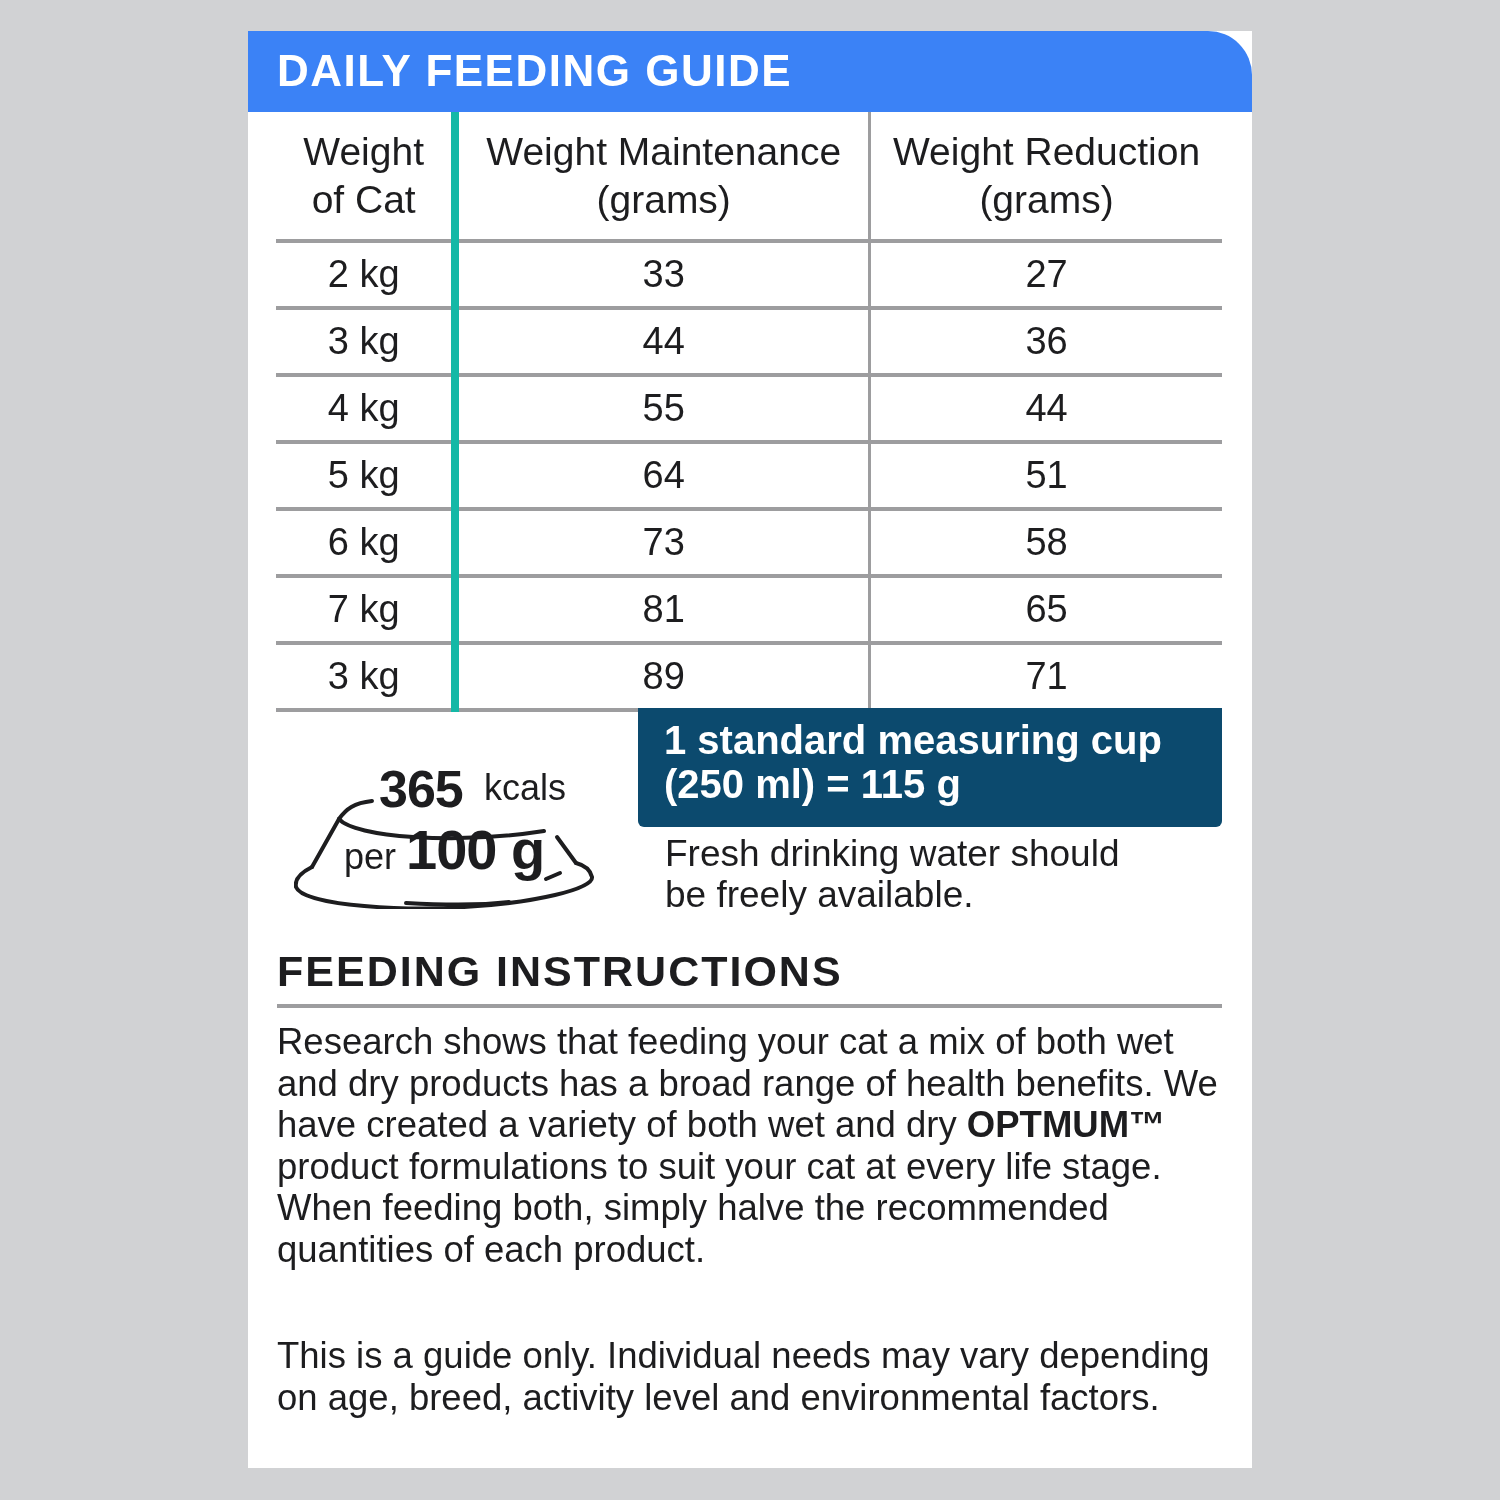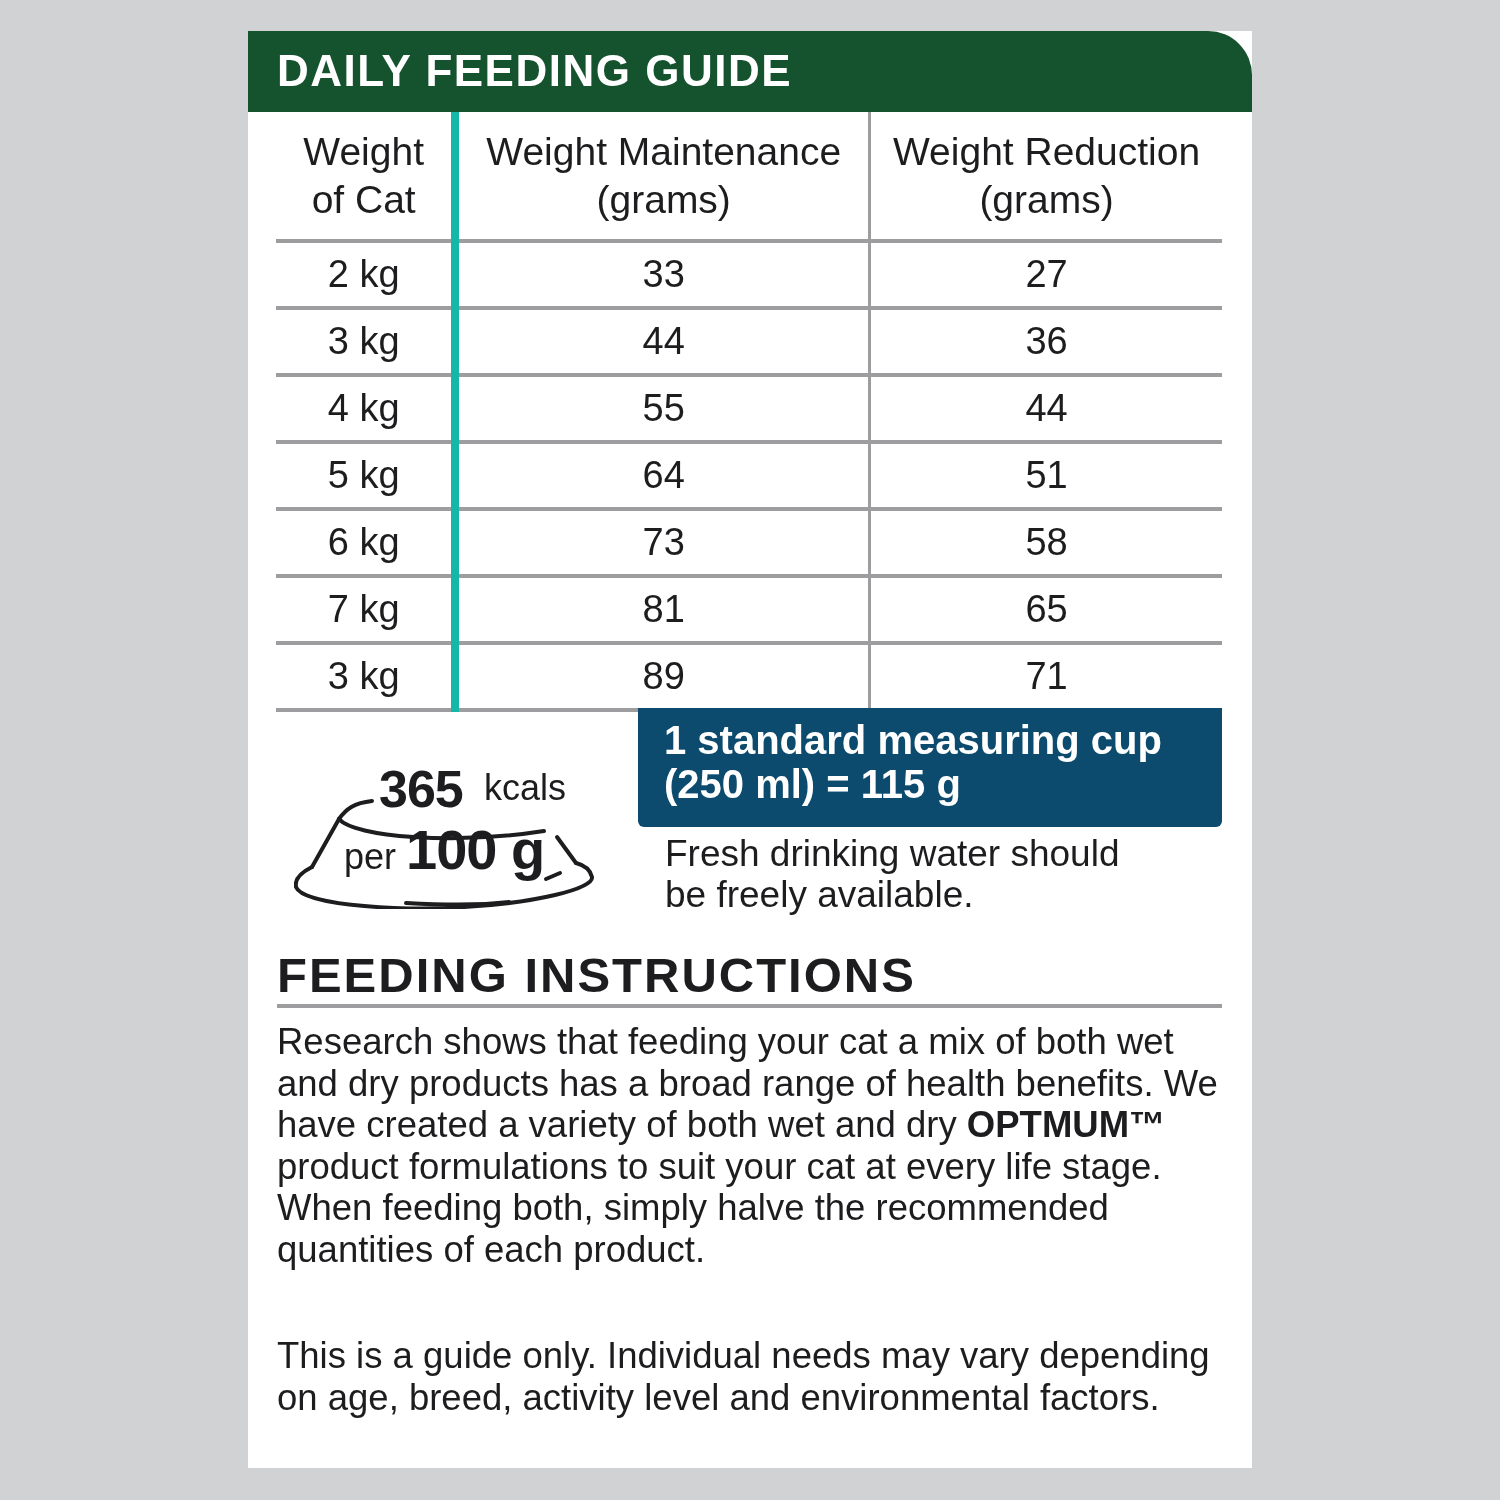"DAILY FEEDING GUIDE" .banner { background: #14532d -> #3b82f6 }
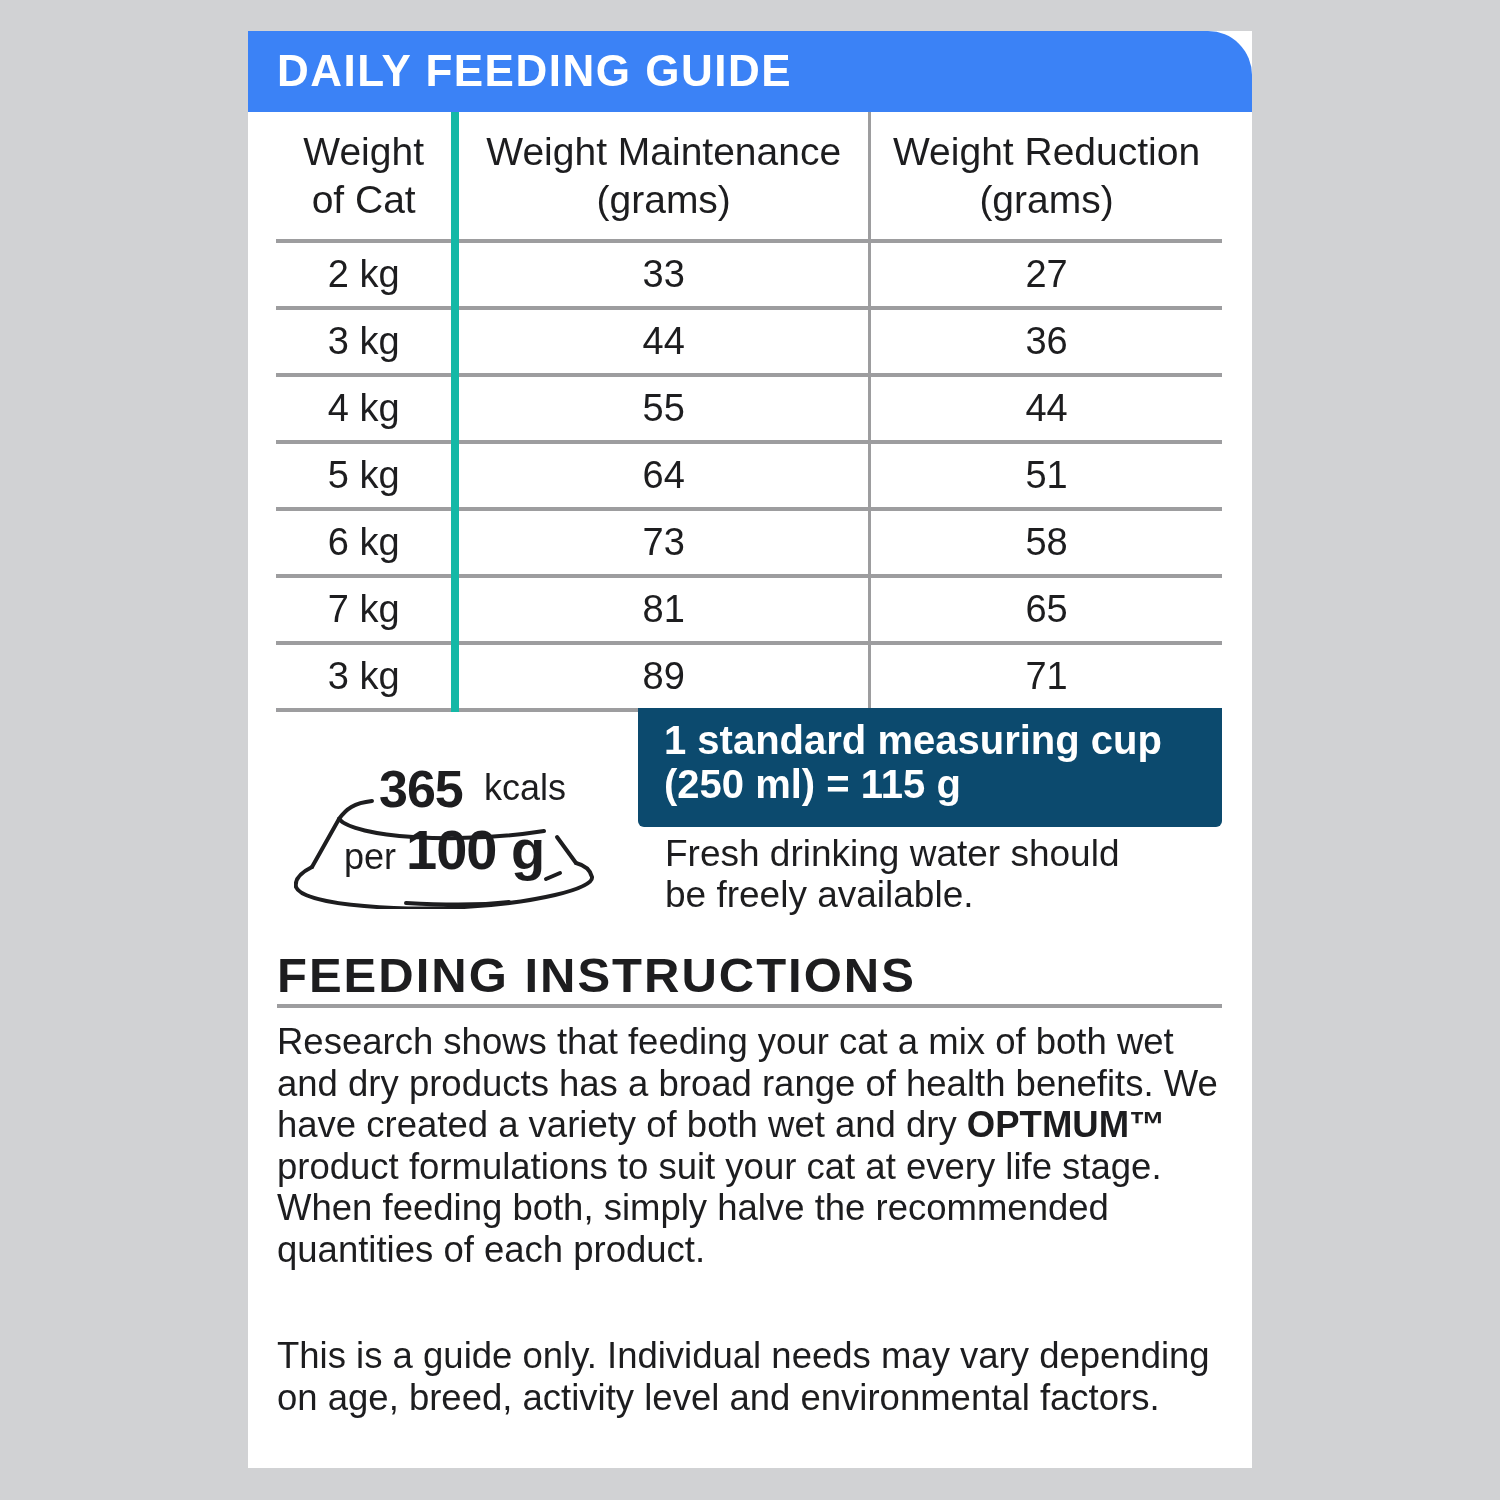"FEEDING INSTRUCTIONS" .instr-title { font-size: 49px -> 43px }
